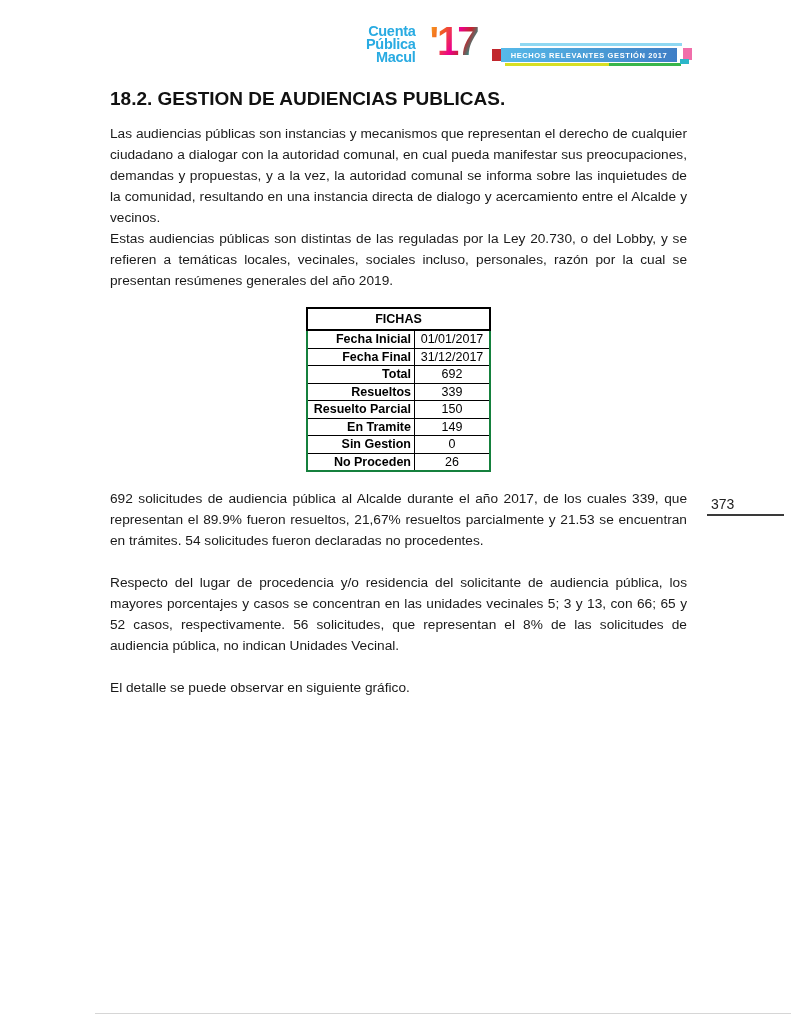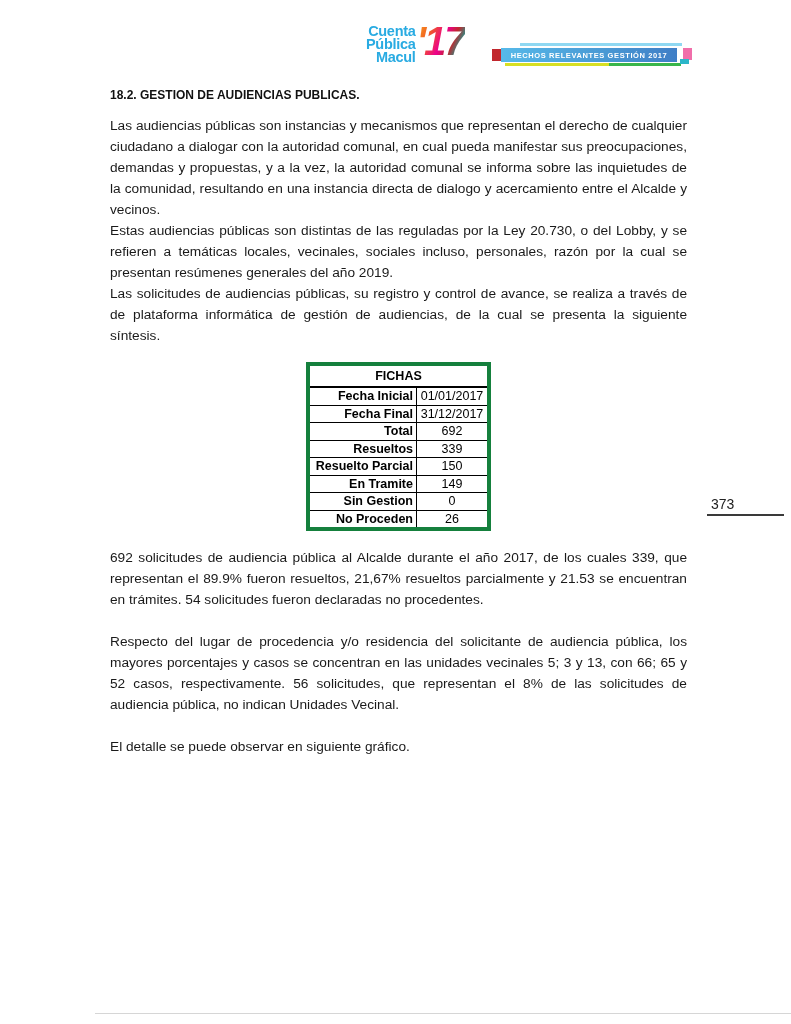"'17" .logo-year { font-style: italic -> none; margin-left: 1px -> 14px }
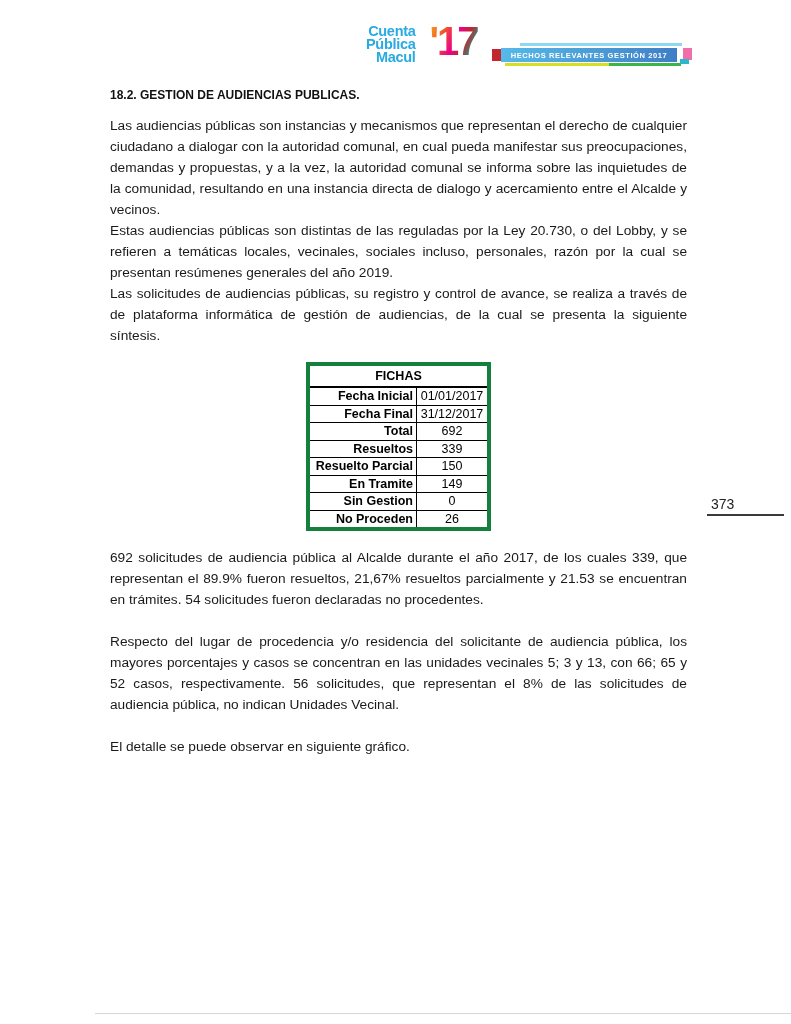"18.2. GESTION DE AUDIENCIAS PUBLICAS." .heading { font-size: 12px -> 19px }
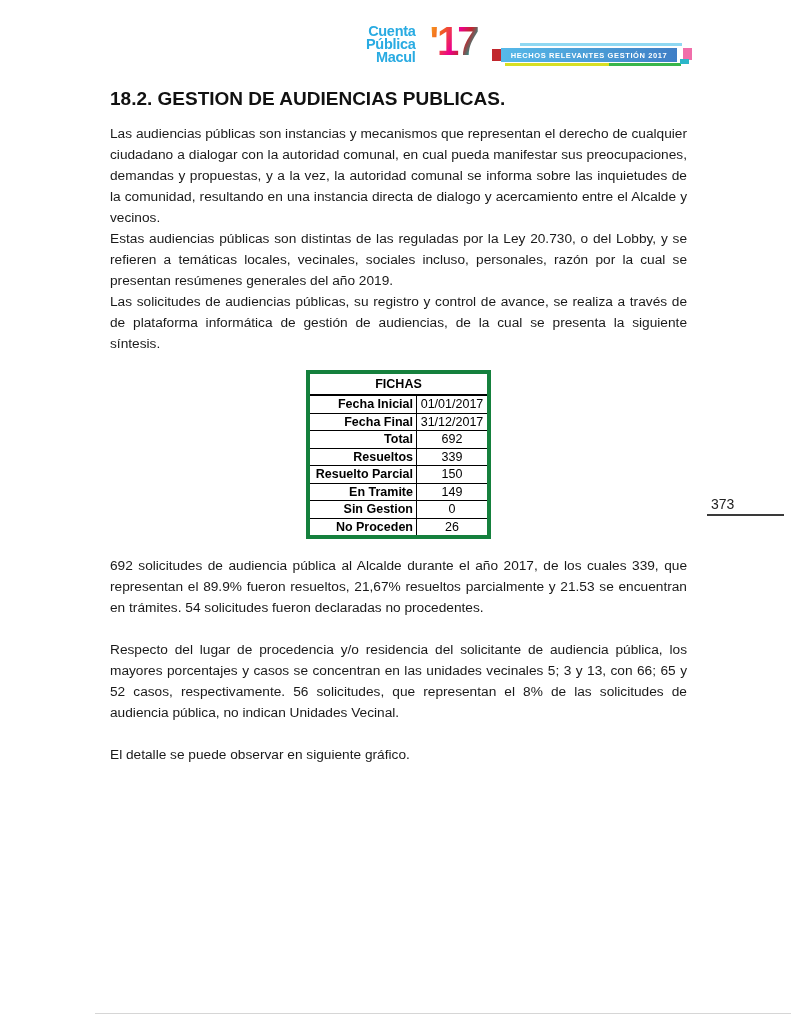"Las solicitudes de audiencias públicas," p { html: <p>Las solicitudes de audiencias públicas, su registro y control de avance, se realiza a través de de plataforma informática de gestión de audiencias, de la cual se presenta la siguiente síntesis.</p> -> none }
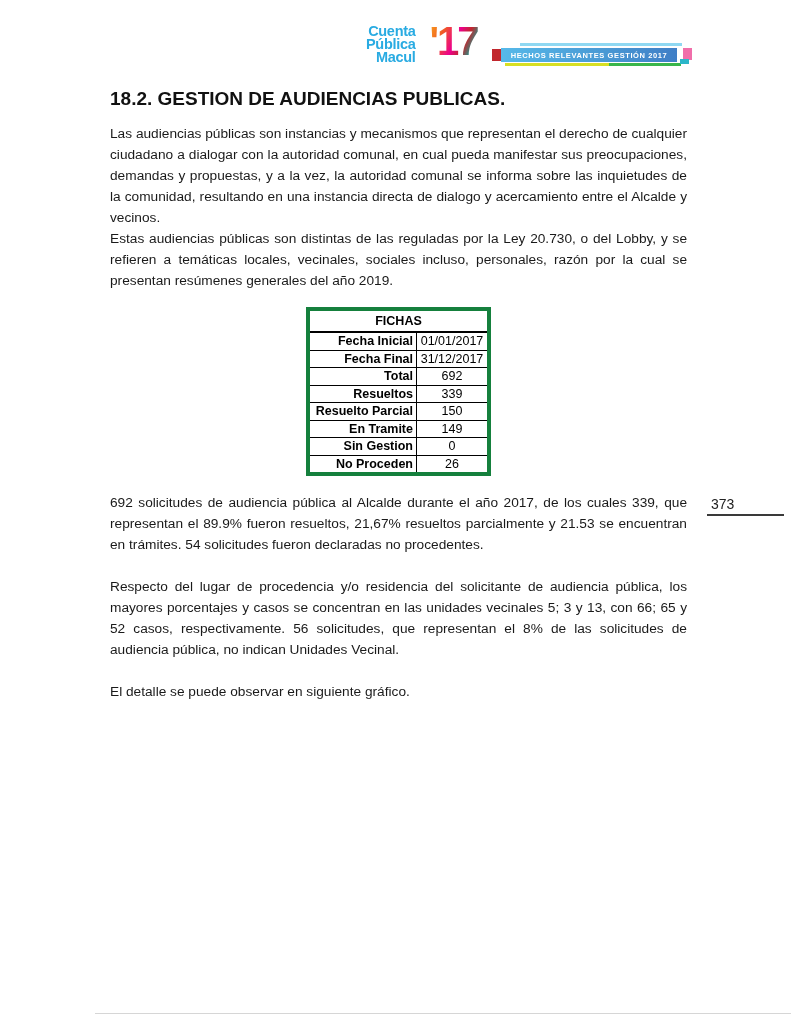"FICHAS" table.fichas { border: 4px solid #15803d -> 2px solid #15803d }
